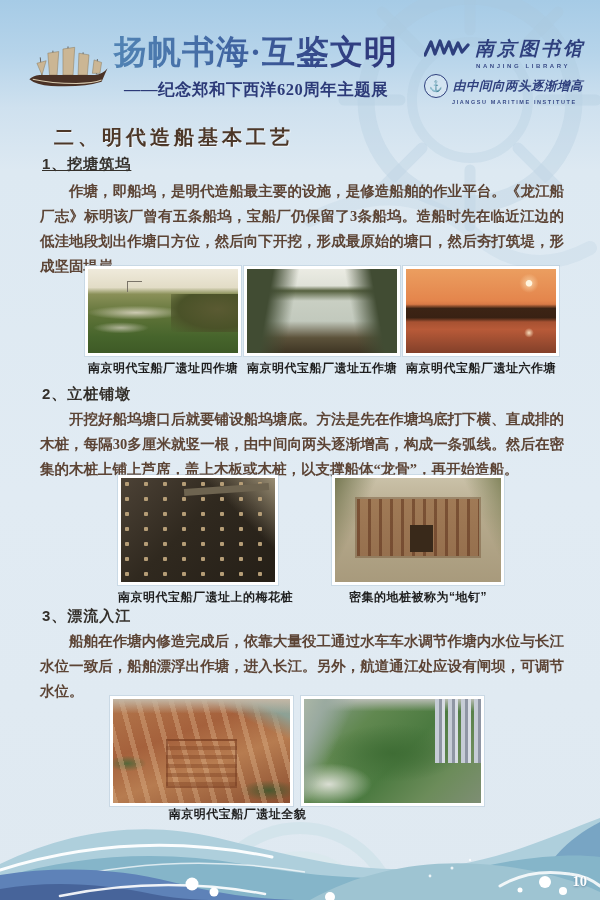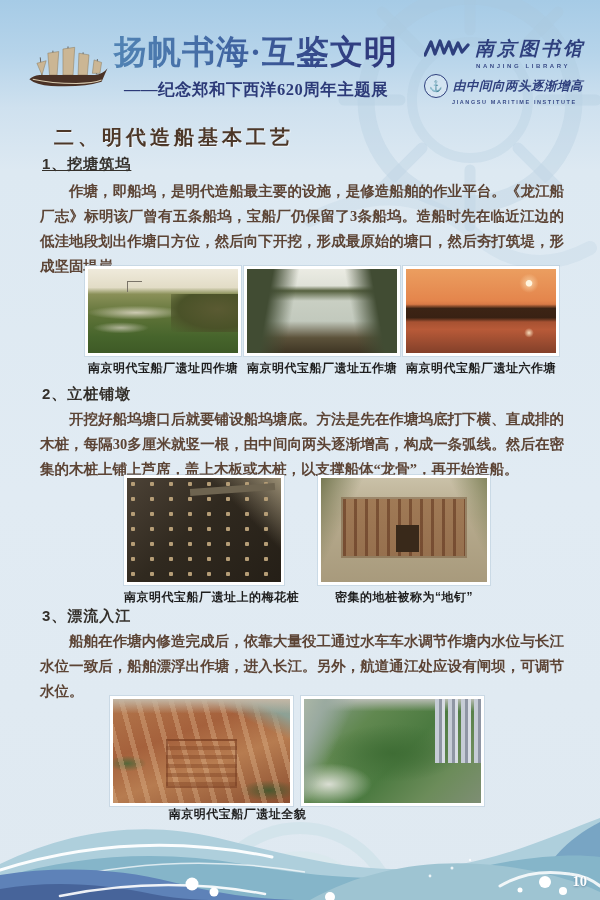"南京明代宝船厂遗址上的梅花桩" .row2 { gap: 34px -> 54px; left: 124px -> 118px }
